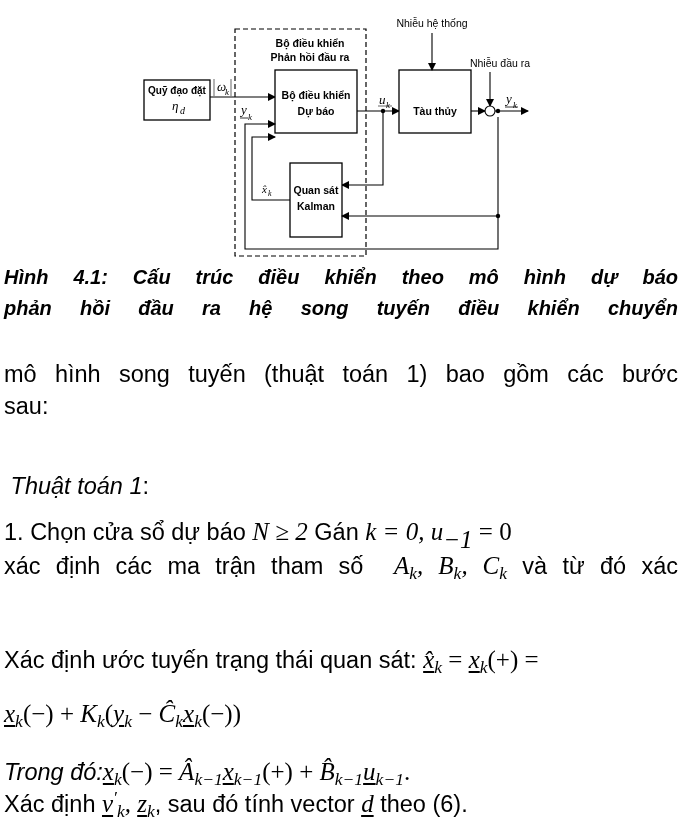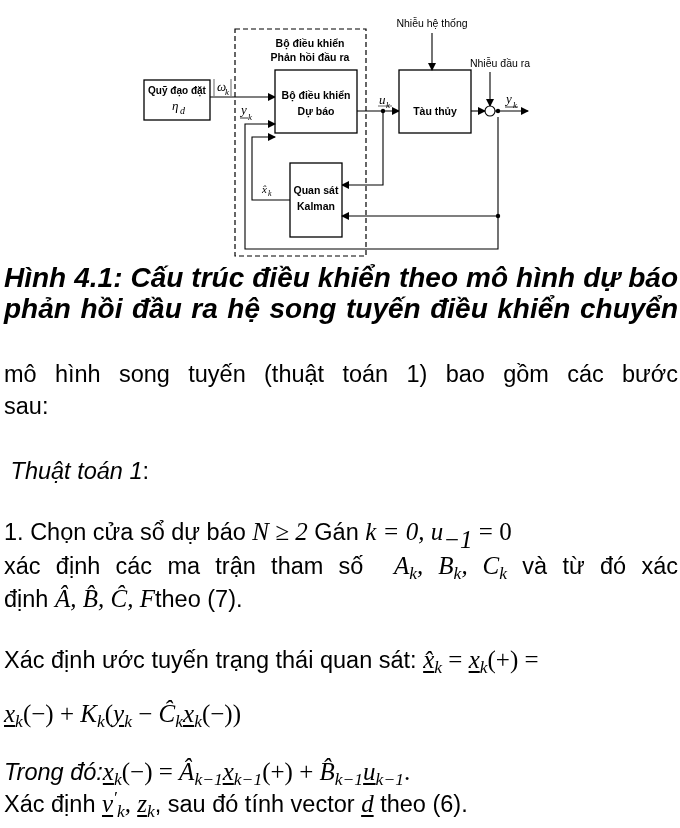"Hình 4.1: Cấu trúc điều" .caption { font-size: 28px -> 20px }
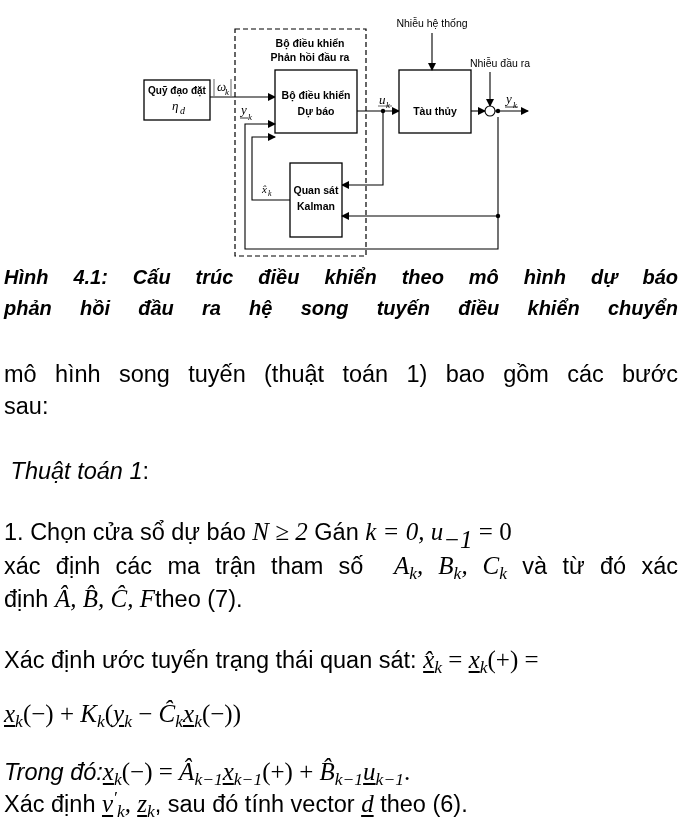"Thuật toán 1:" div.line { top: 458px -> 473px }
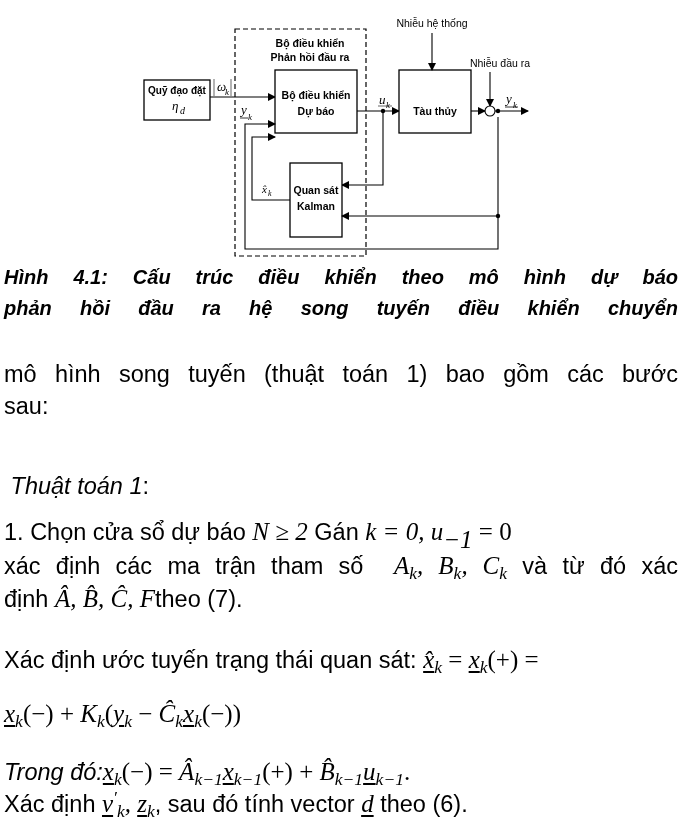"định Â, B̂, Ĉ, Ftheo" span.pl { html: <span> <span>định </span><span>Â, B̂, Ĉ, F</span><span>theo (7).</span> </span> -> none }
